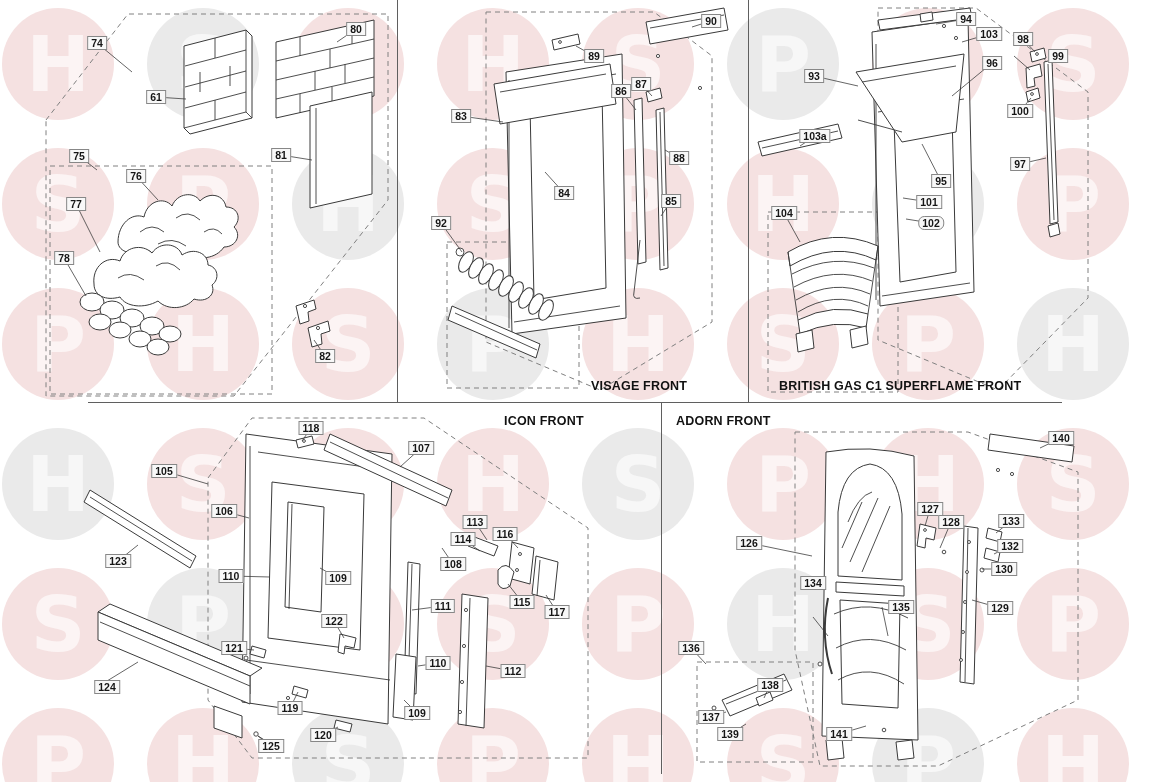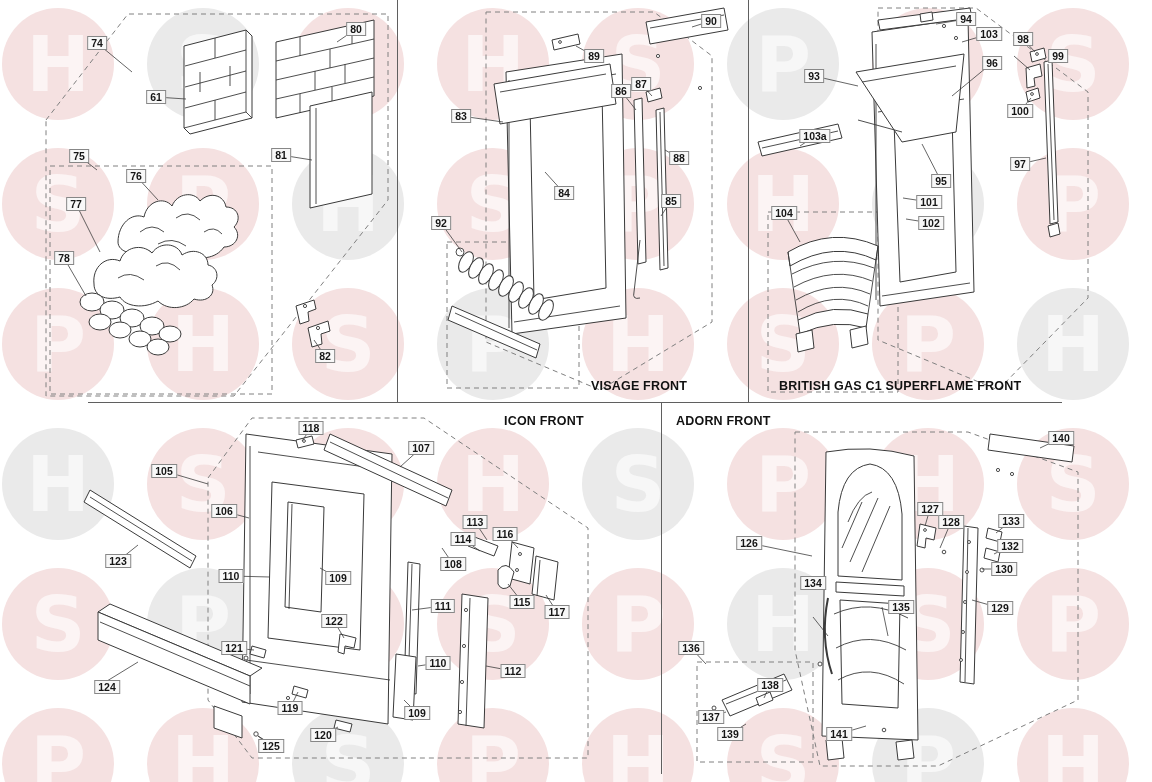"102" div.part-label { border-radius: none -> 6px }
